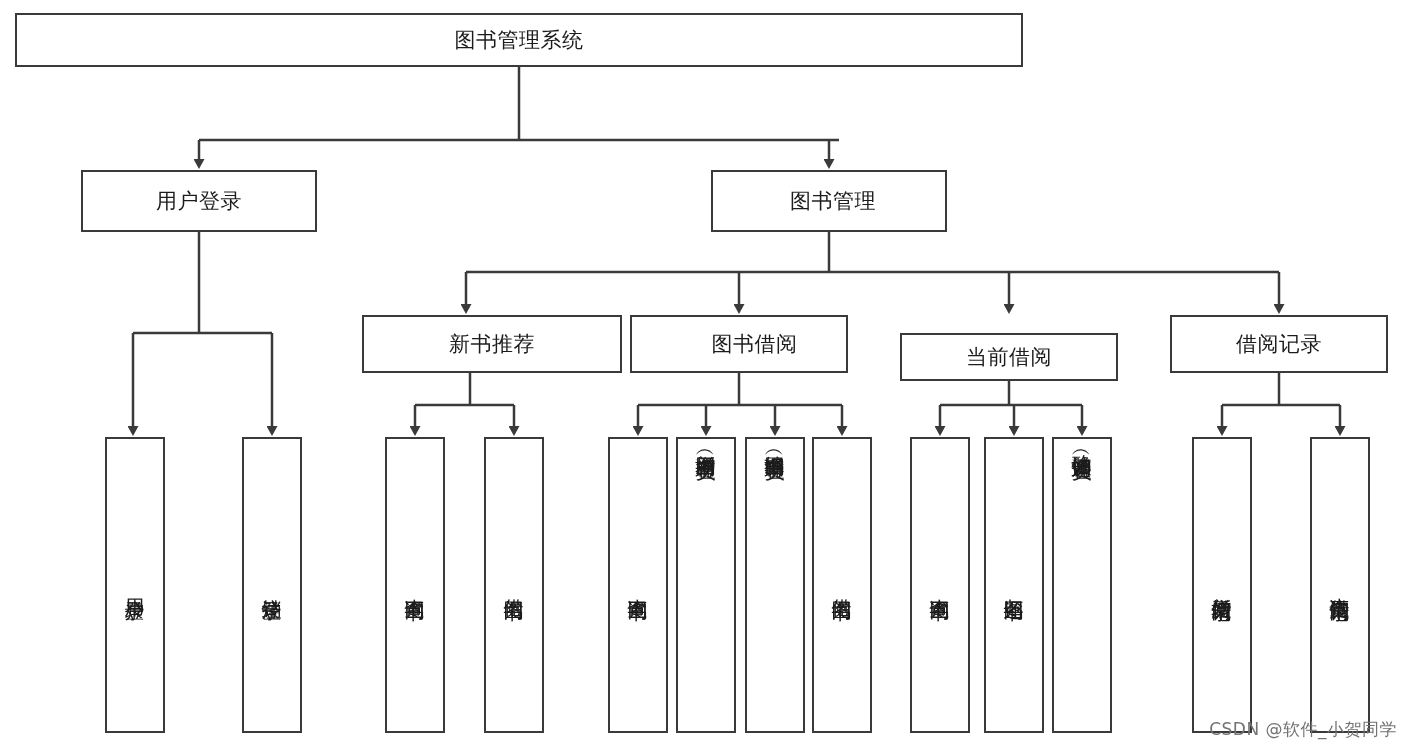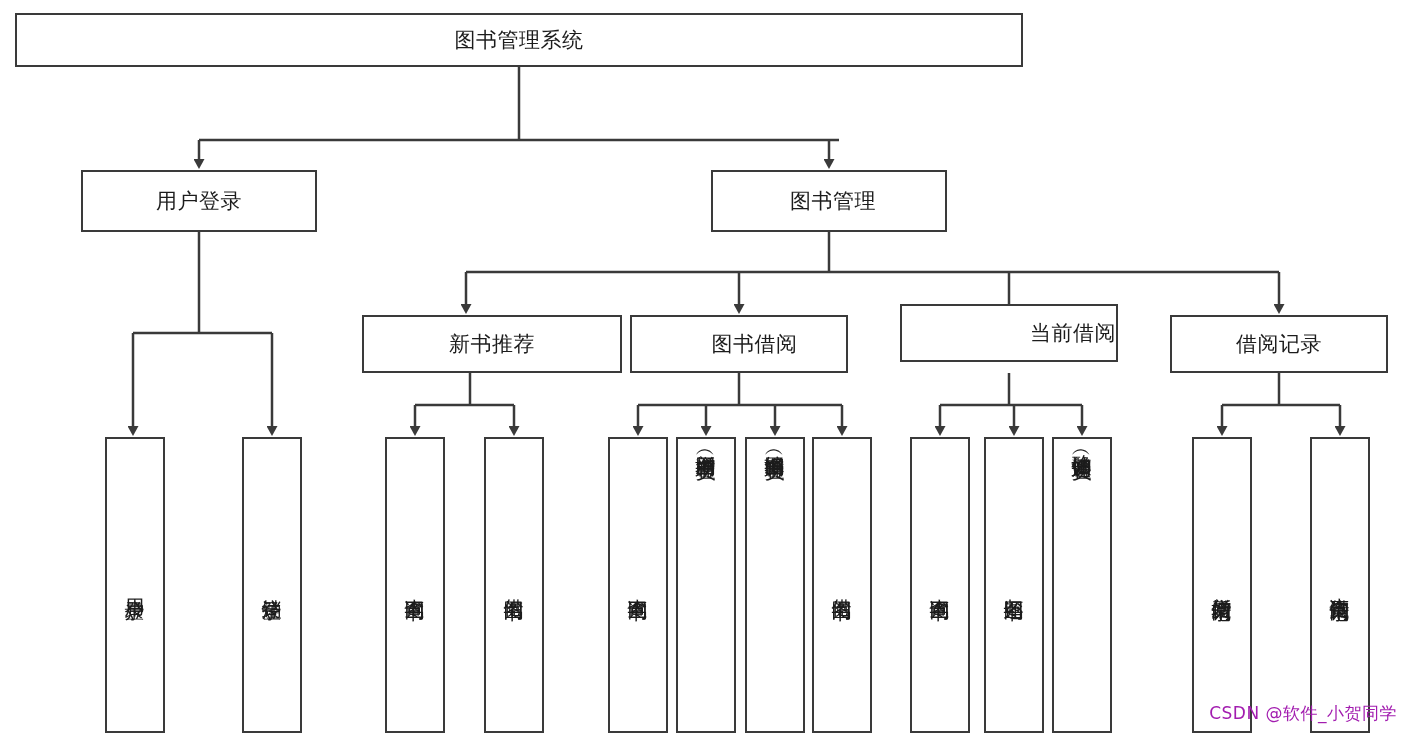"当前借阅" div.node { height: 58px -> 48px; justify-content: flex-end -> none; top: 304px -> 333px }
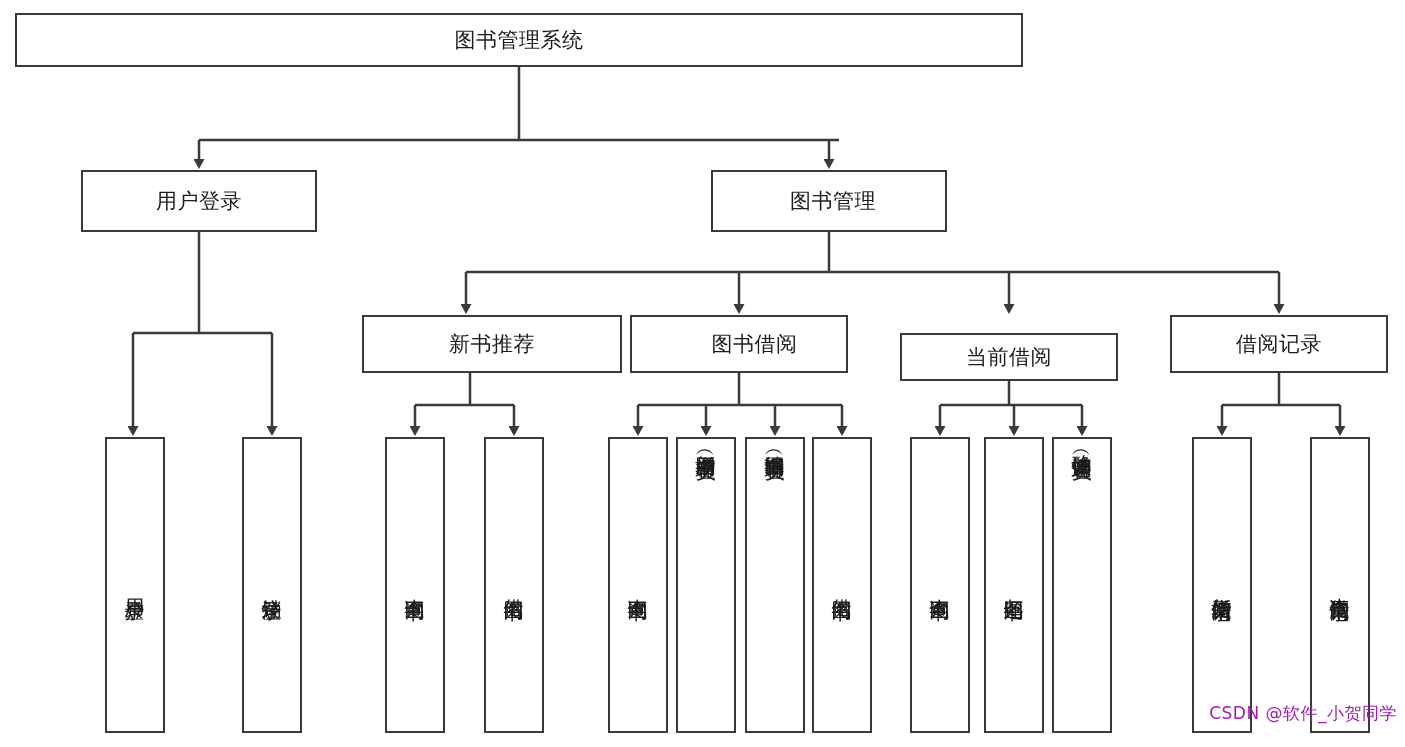"CSDN @软件_小贺同学" .watermark { bottom: 22px -> 6px; color: #a21caf -> #737373 }
